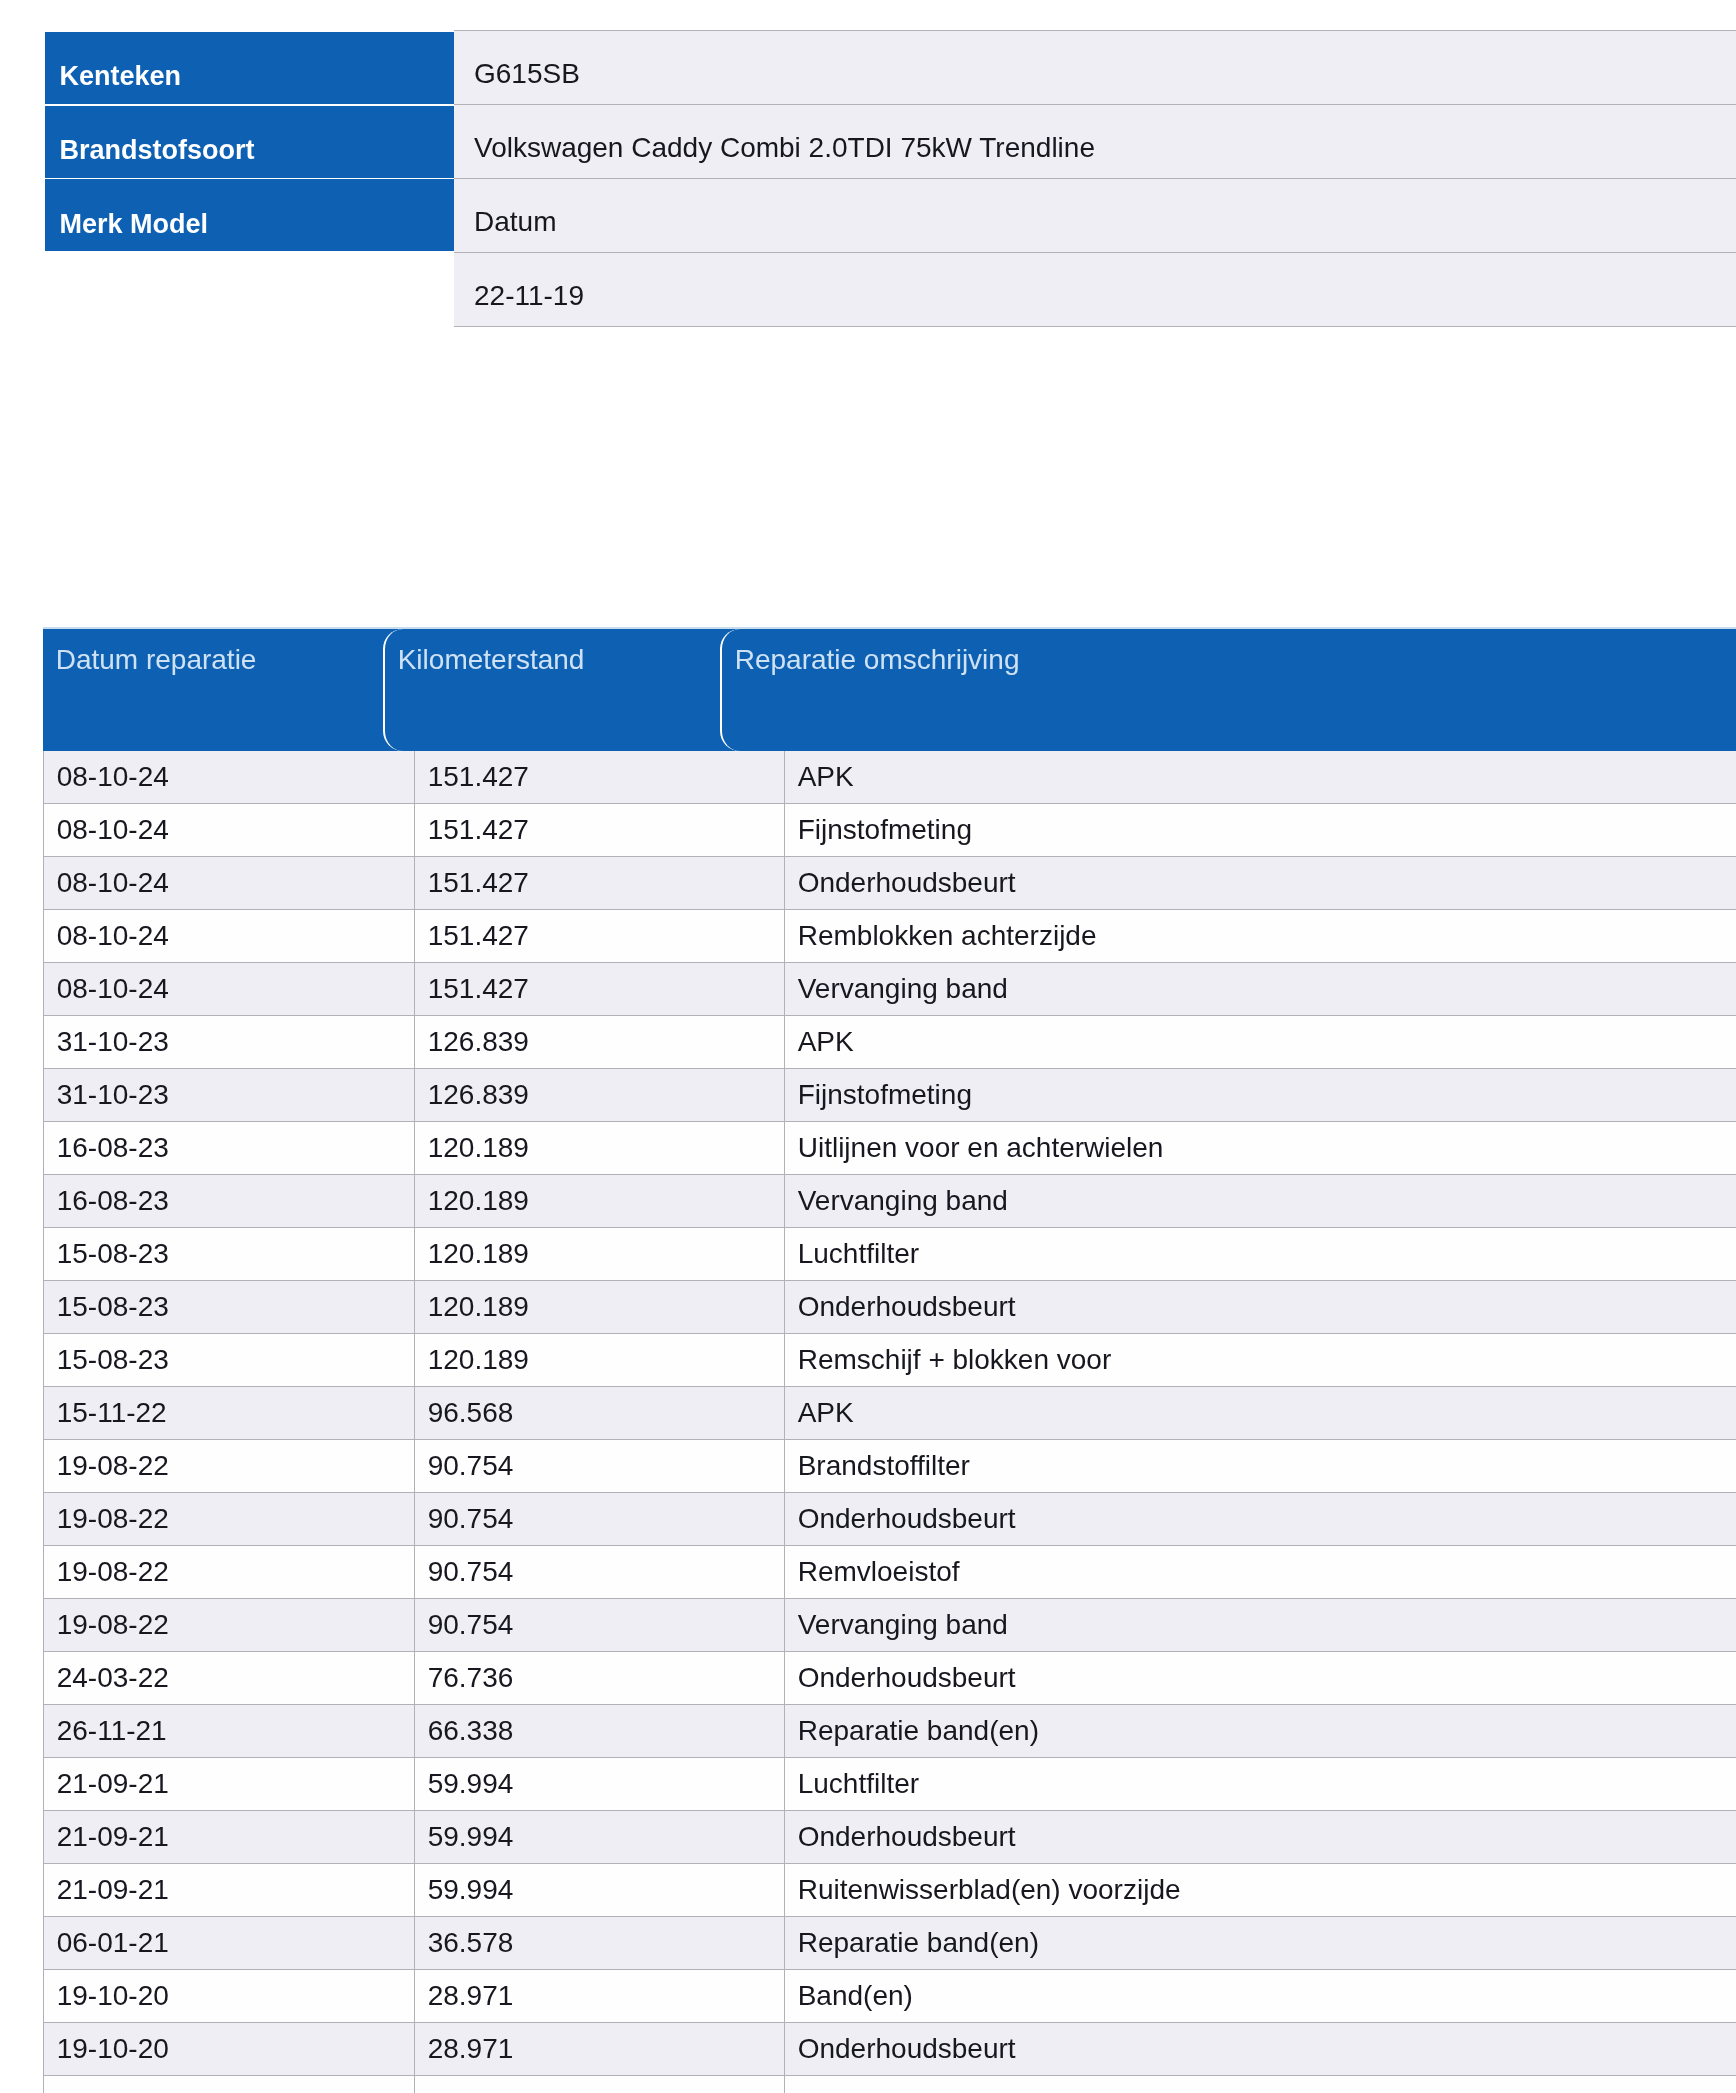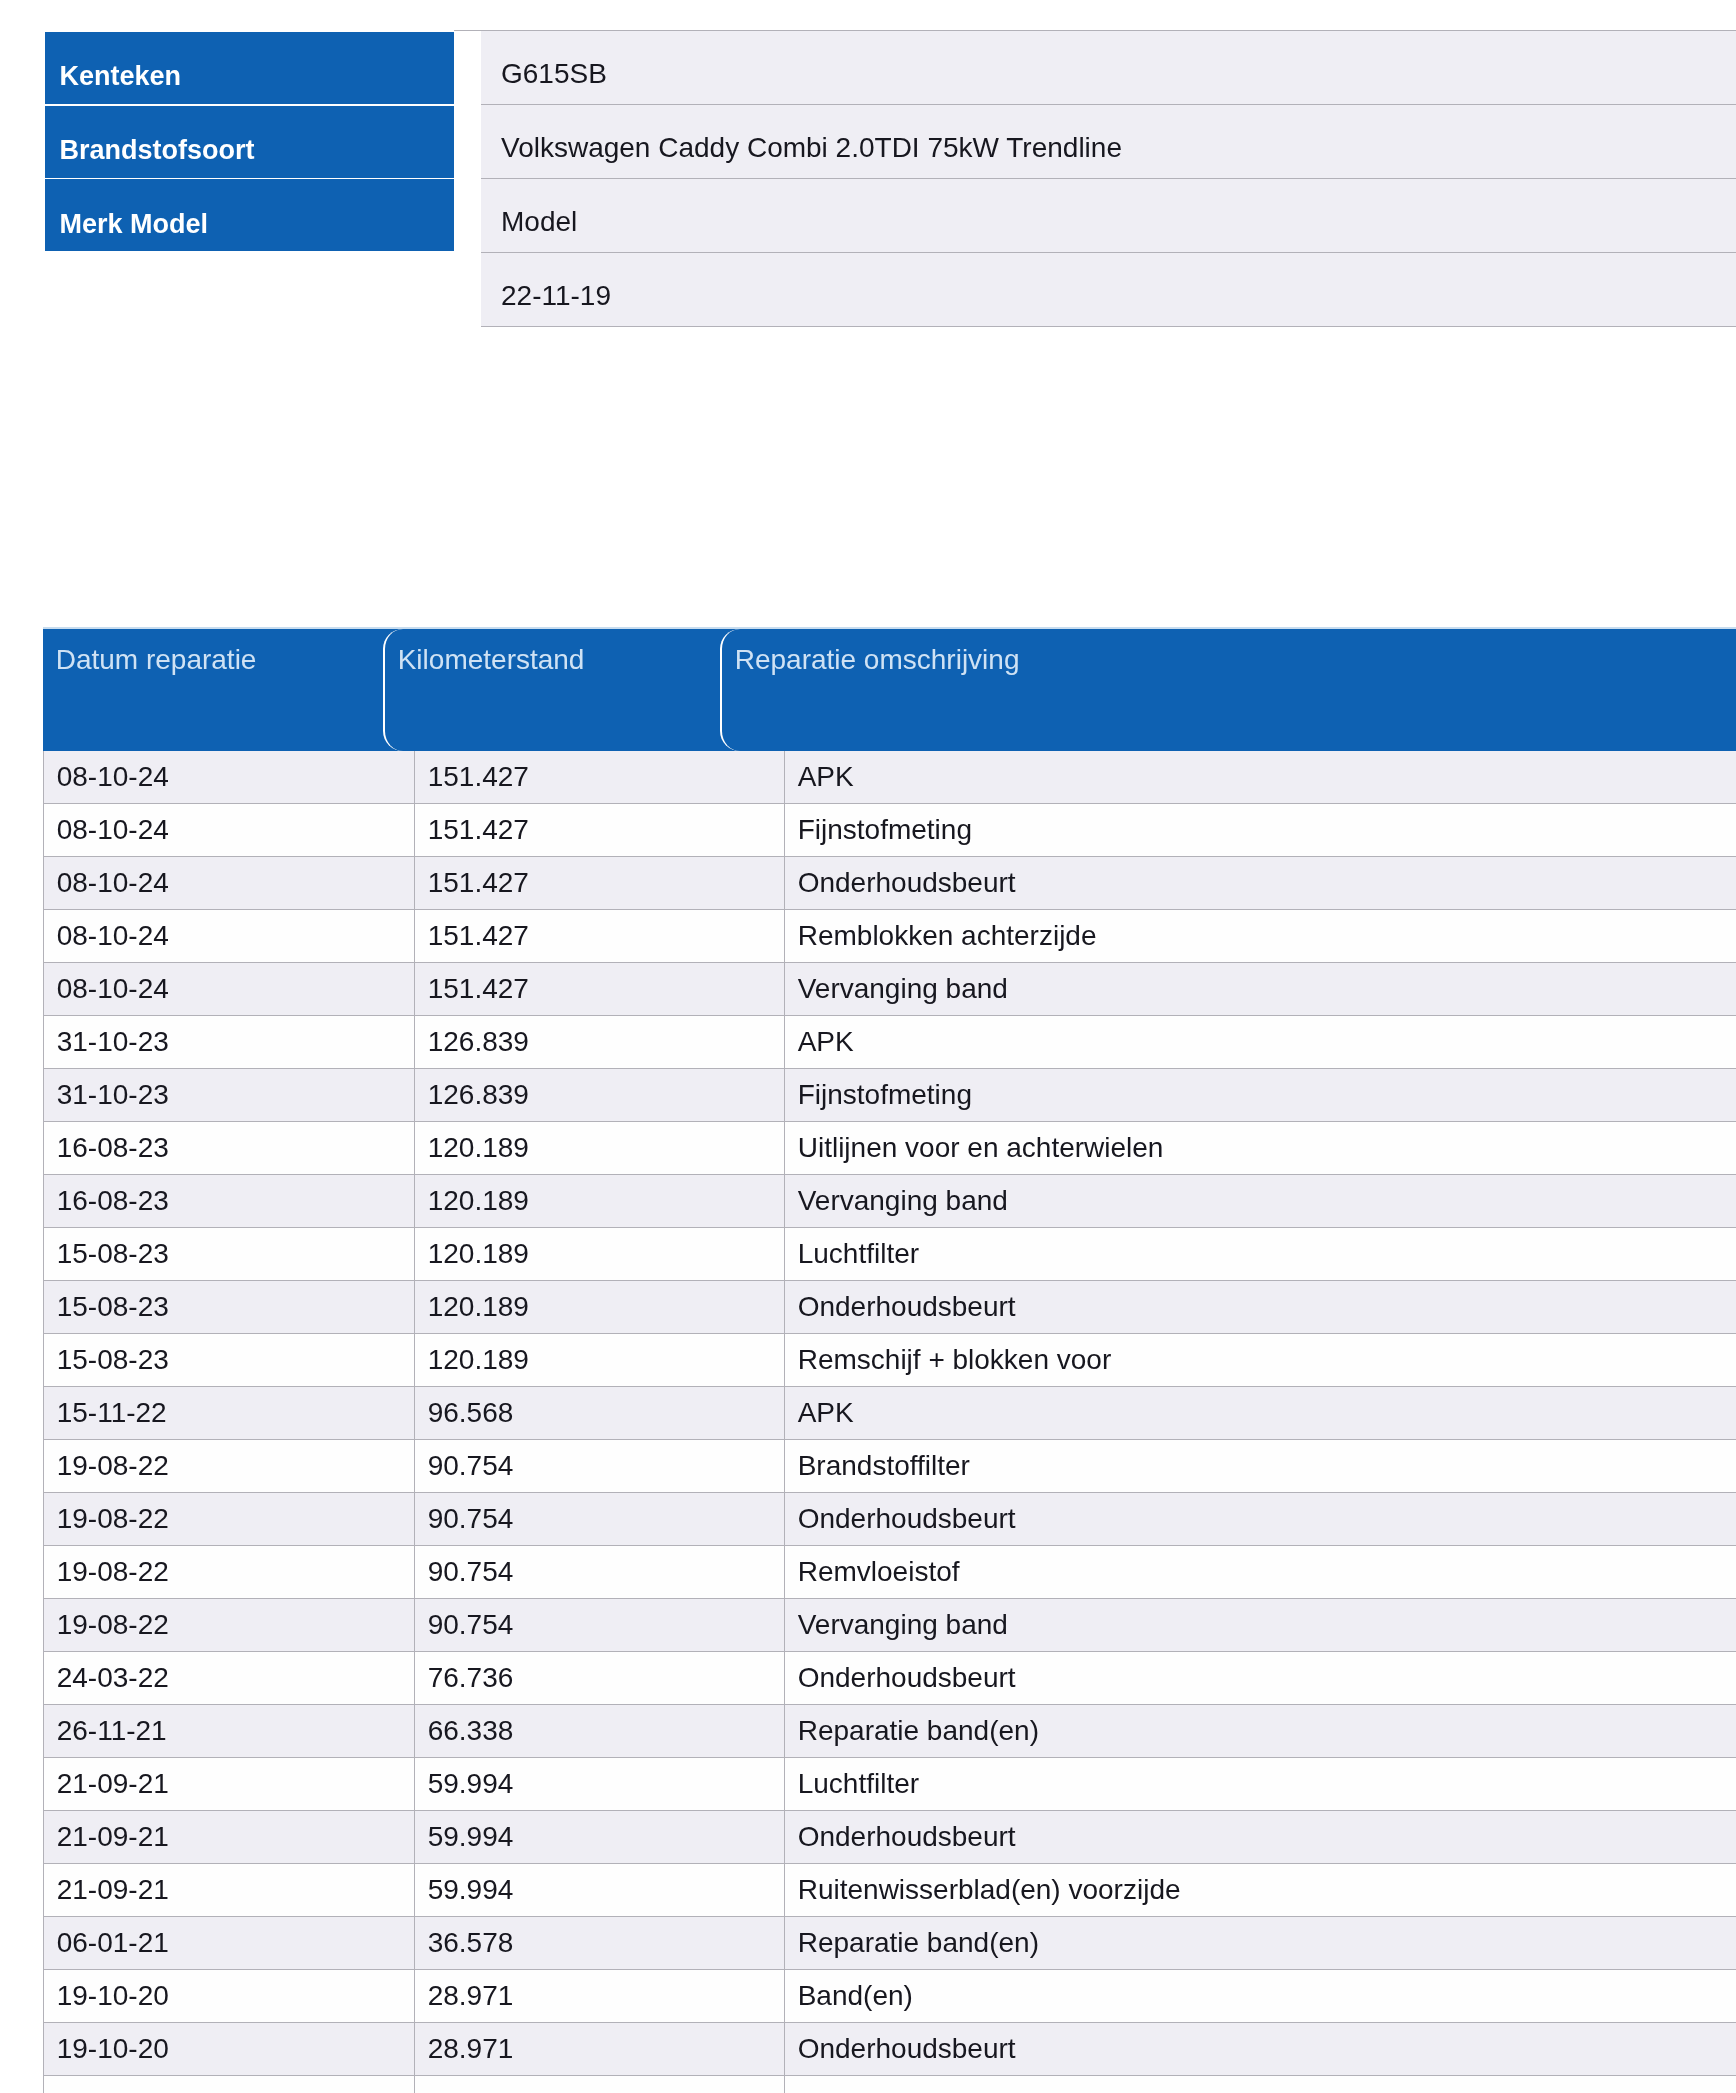"G615SB" .info-value { margin-left: 27px -> none }
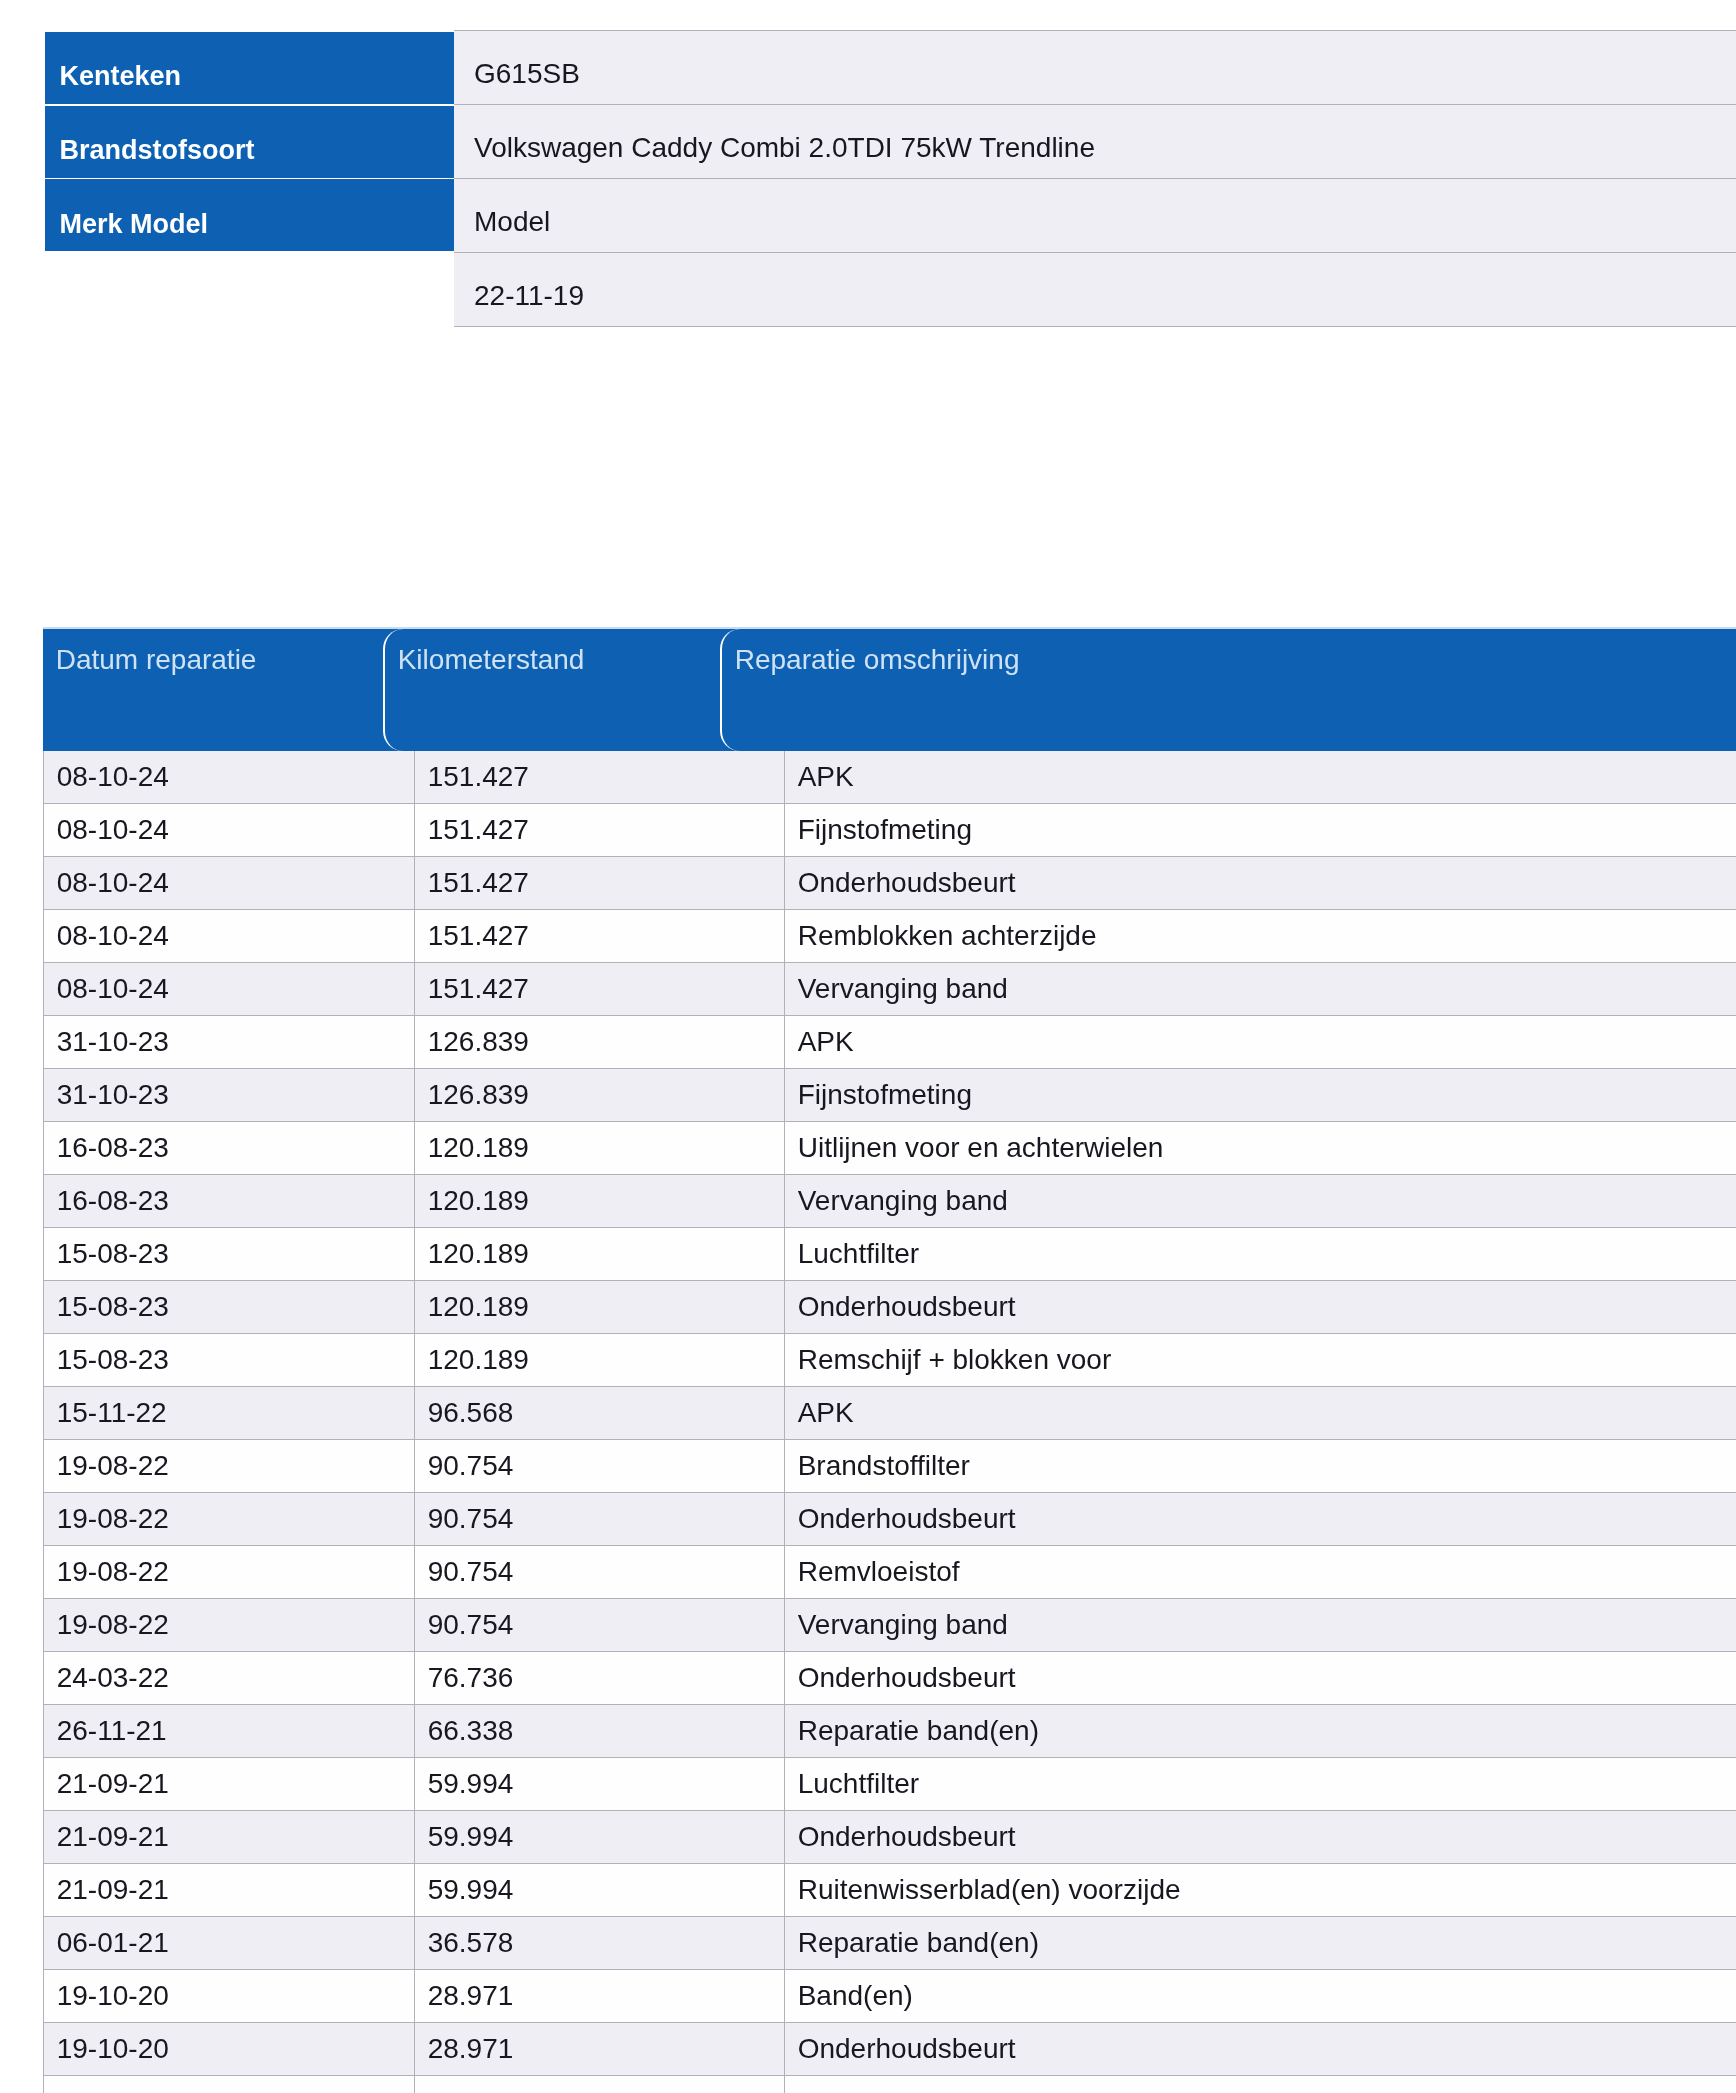"Model" div.info-value { text: Model -> Datum }
